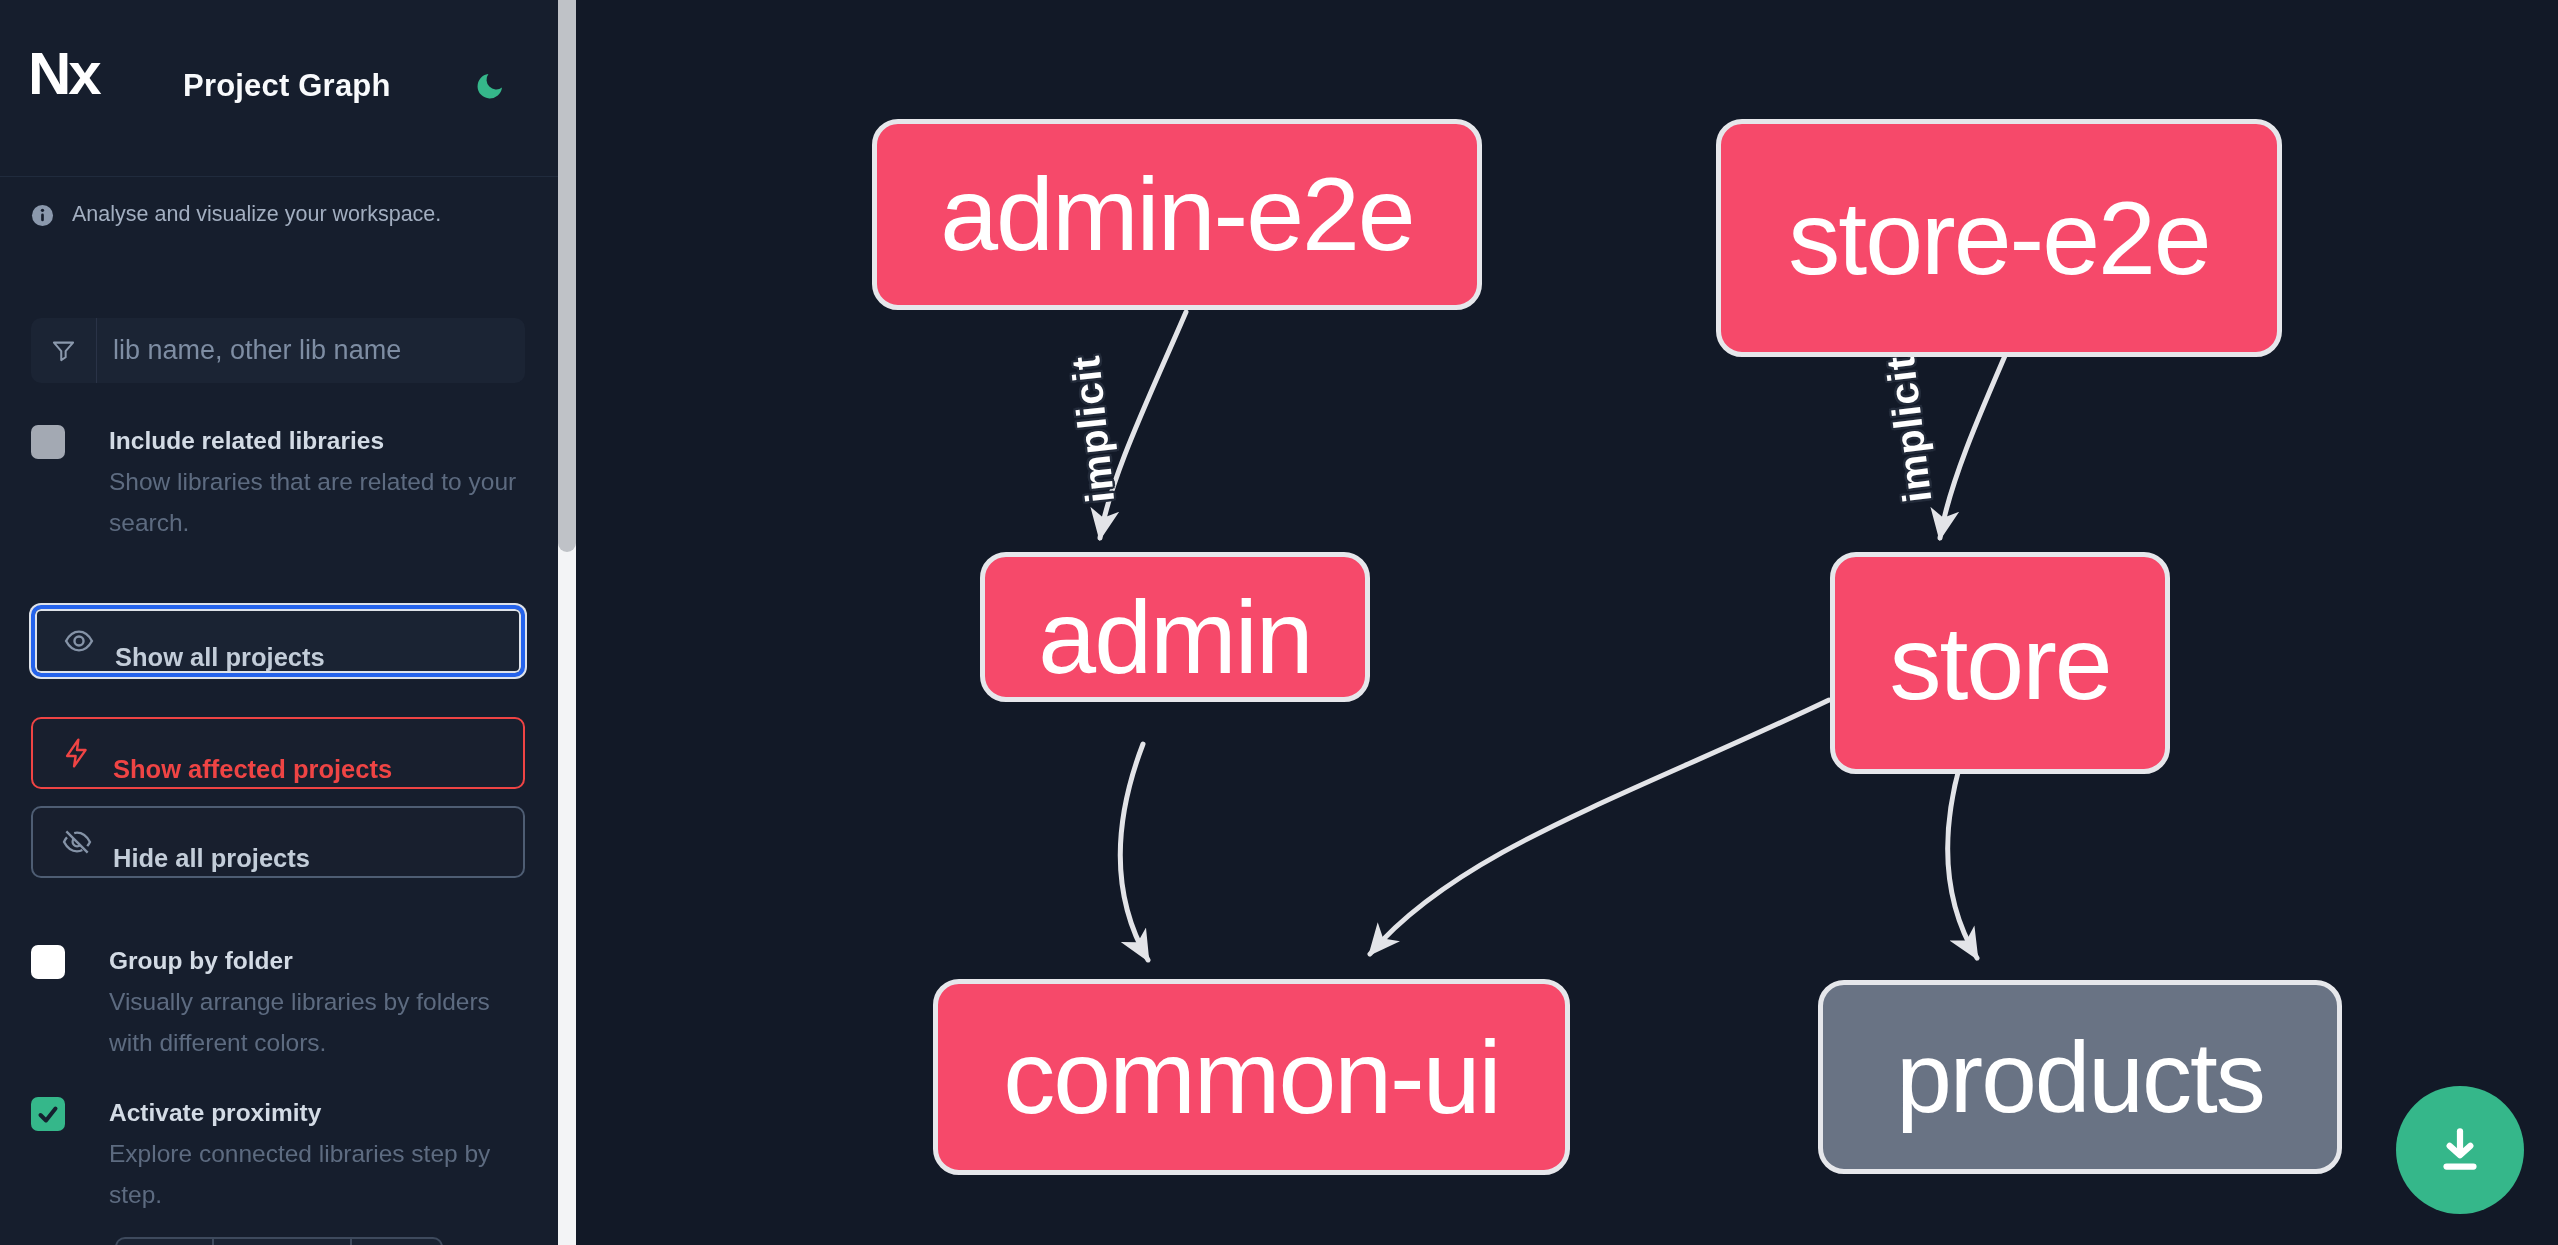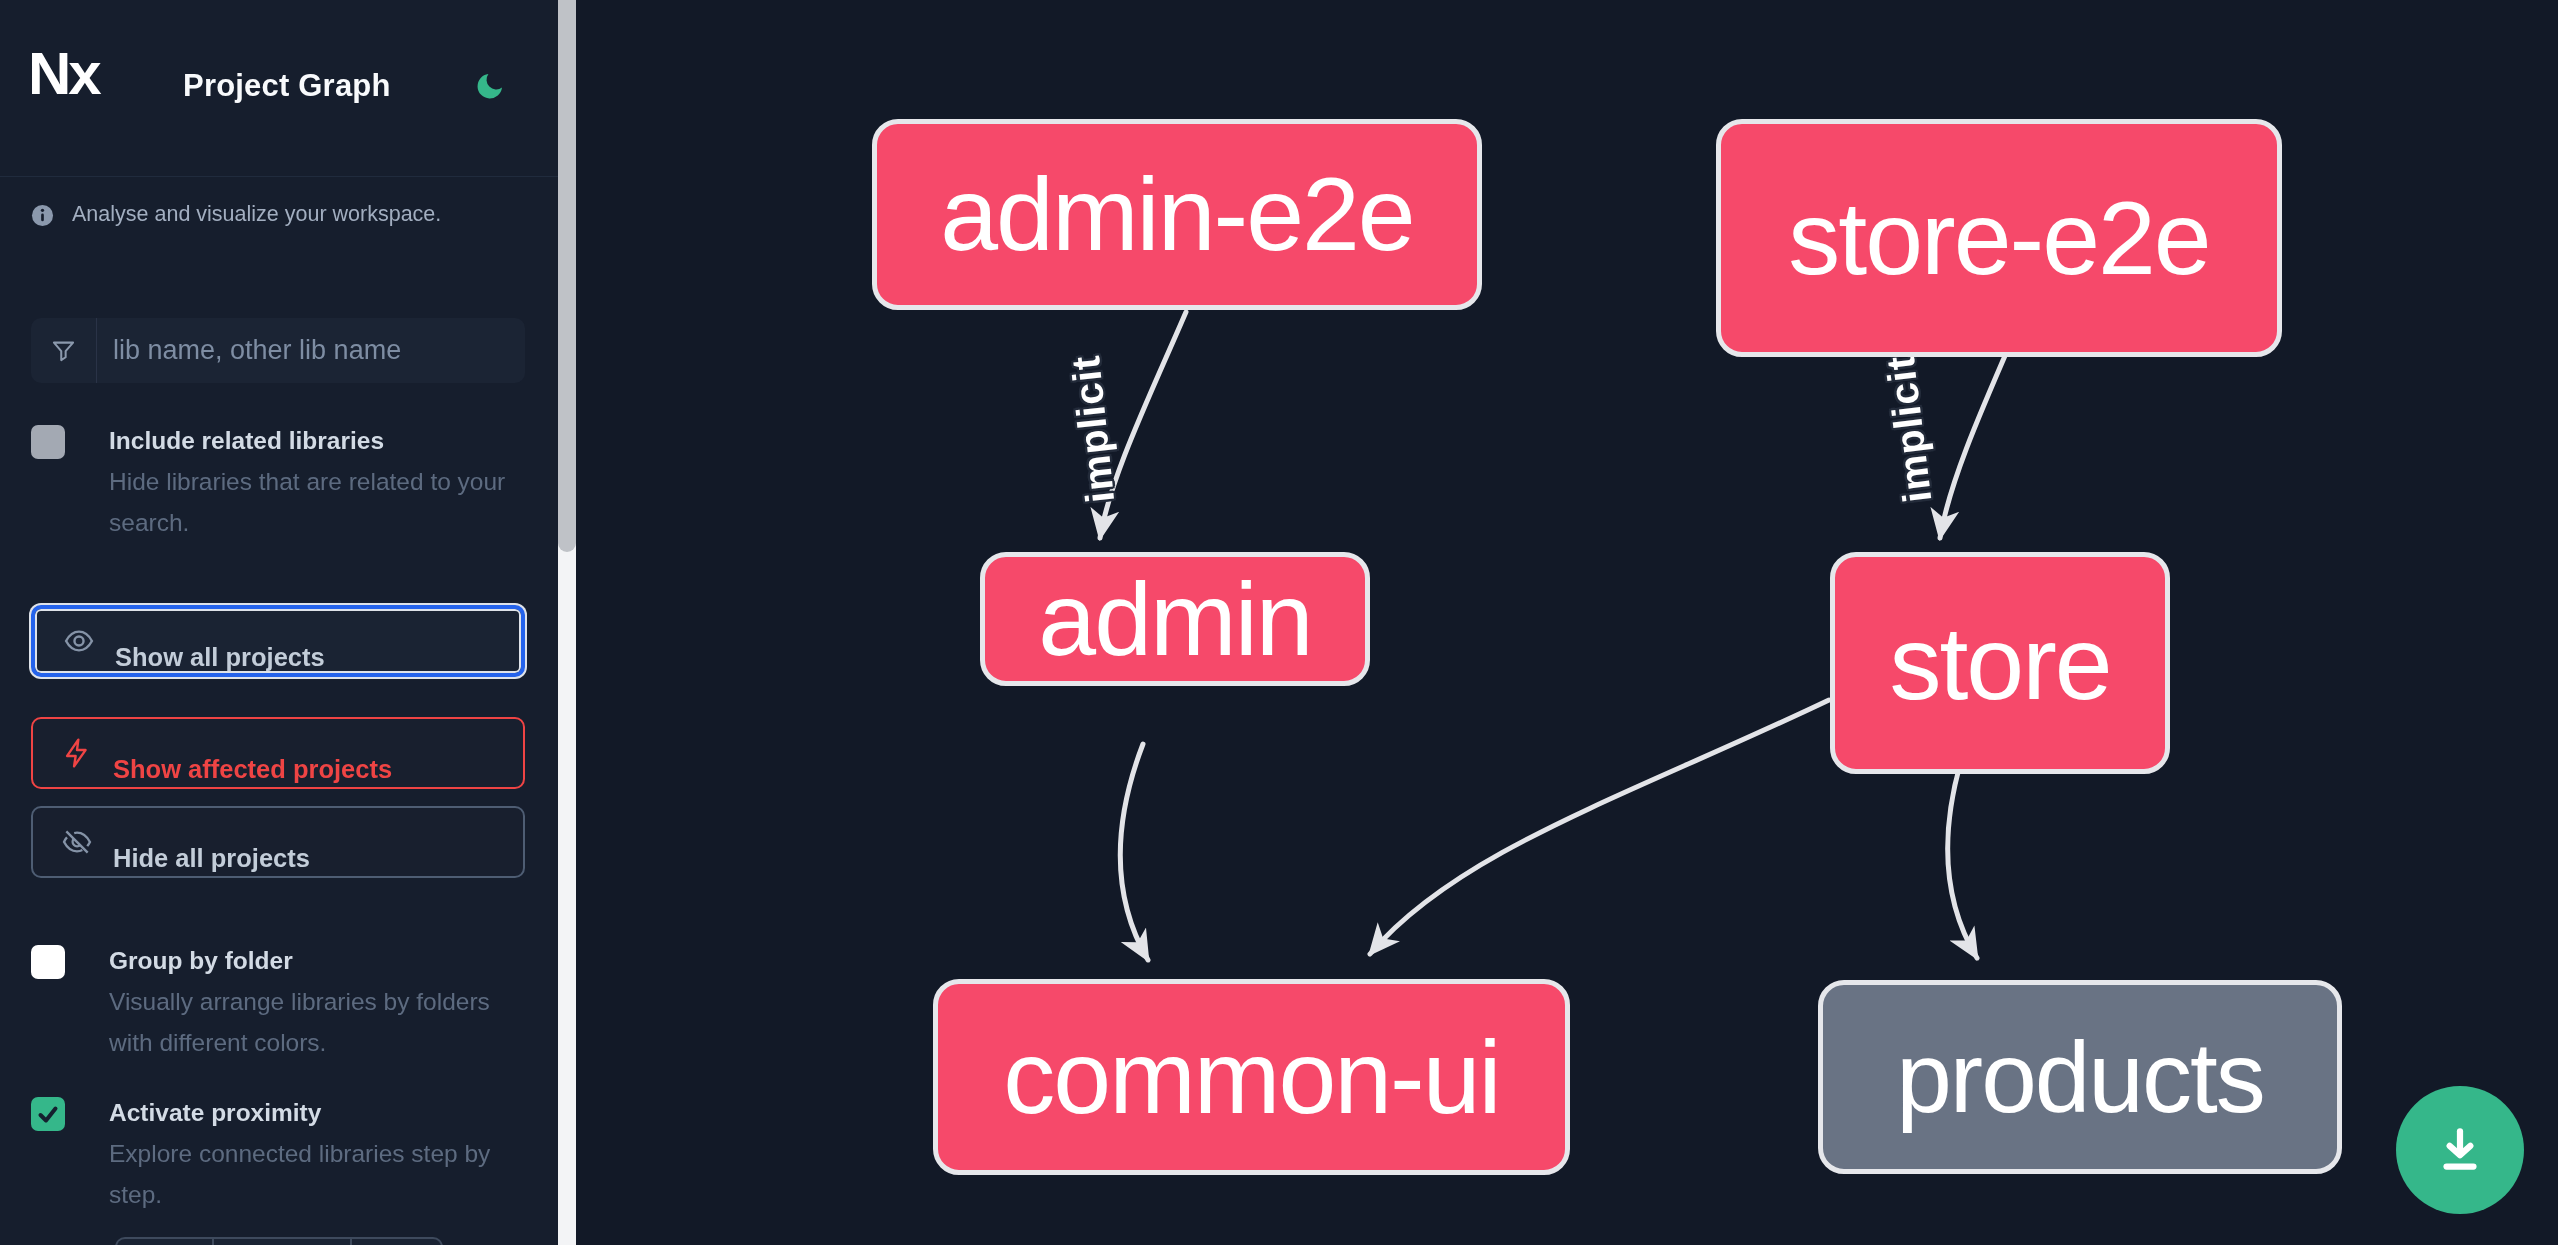"Hide libraries that are related" div.check-desc { text: Hide -> Show }
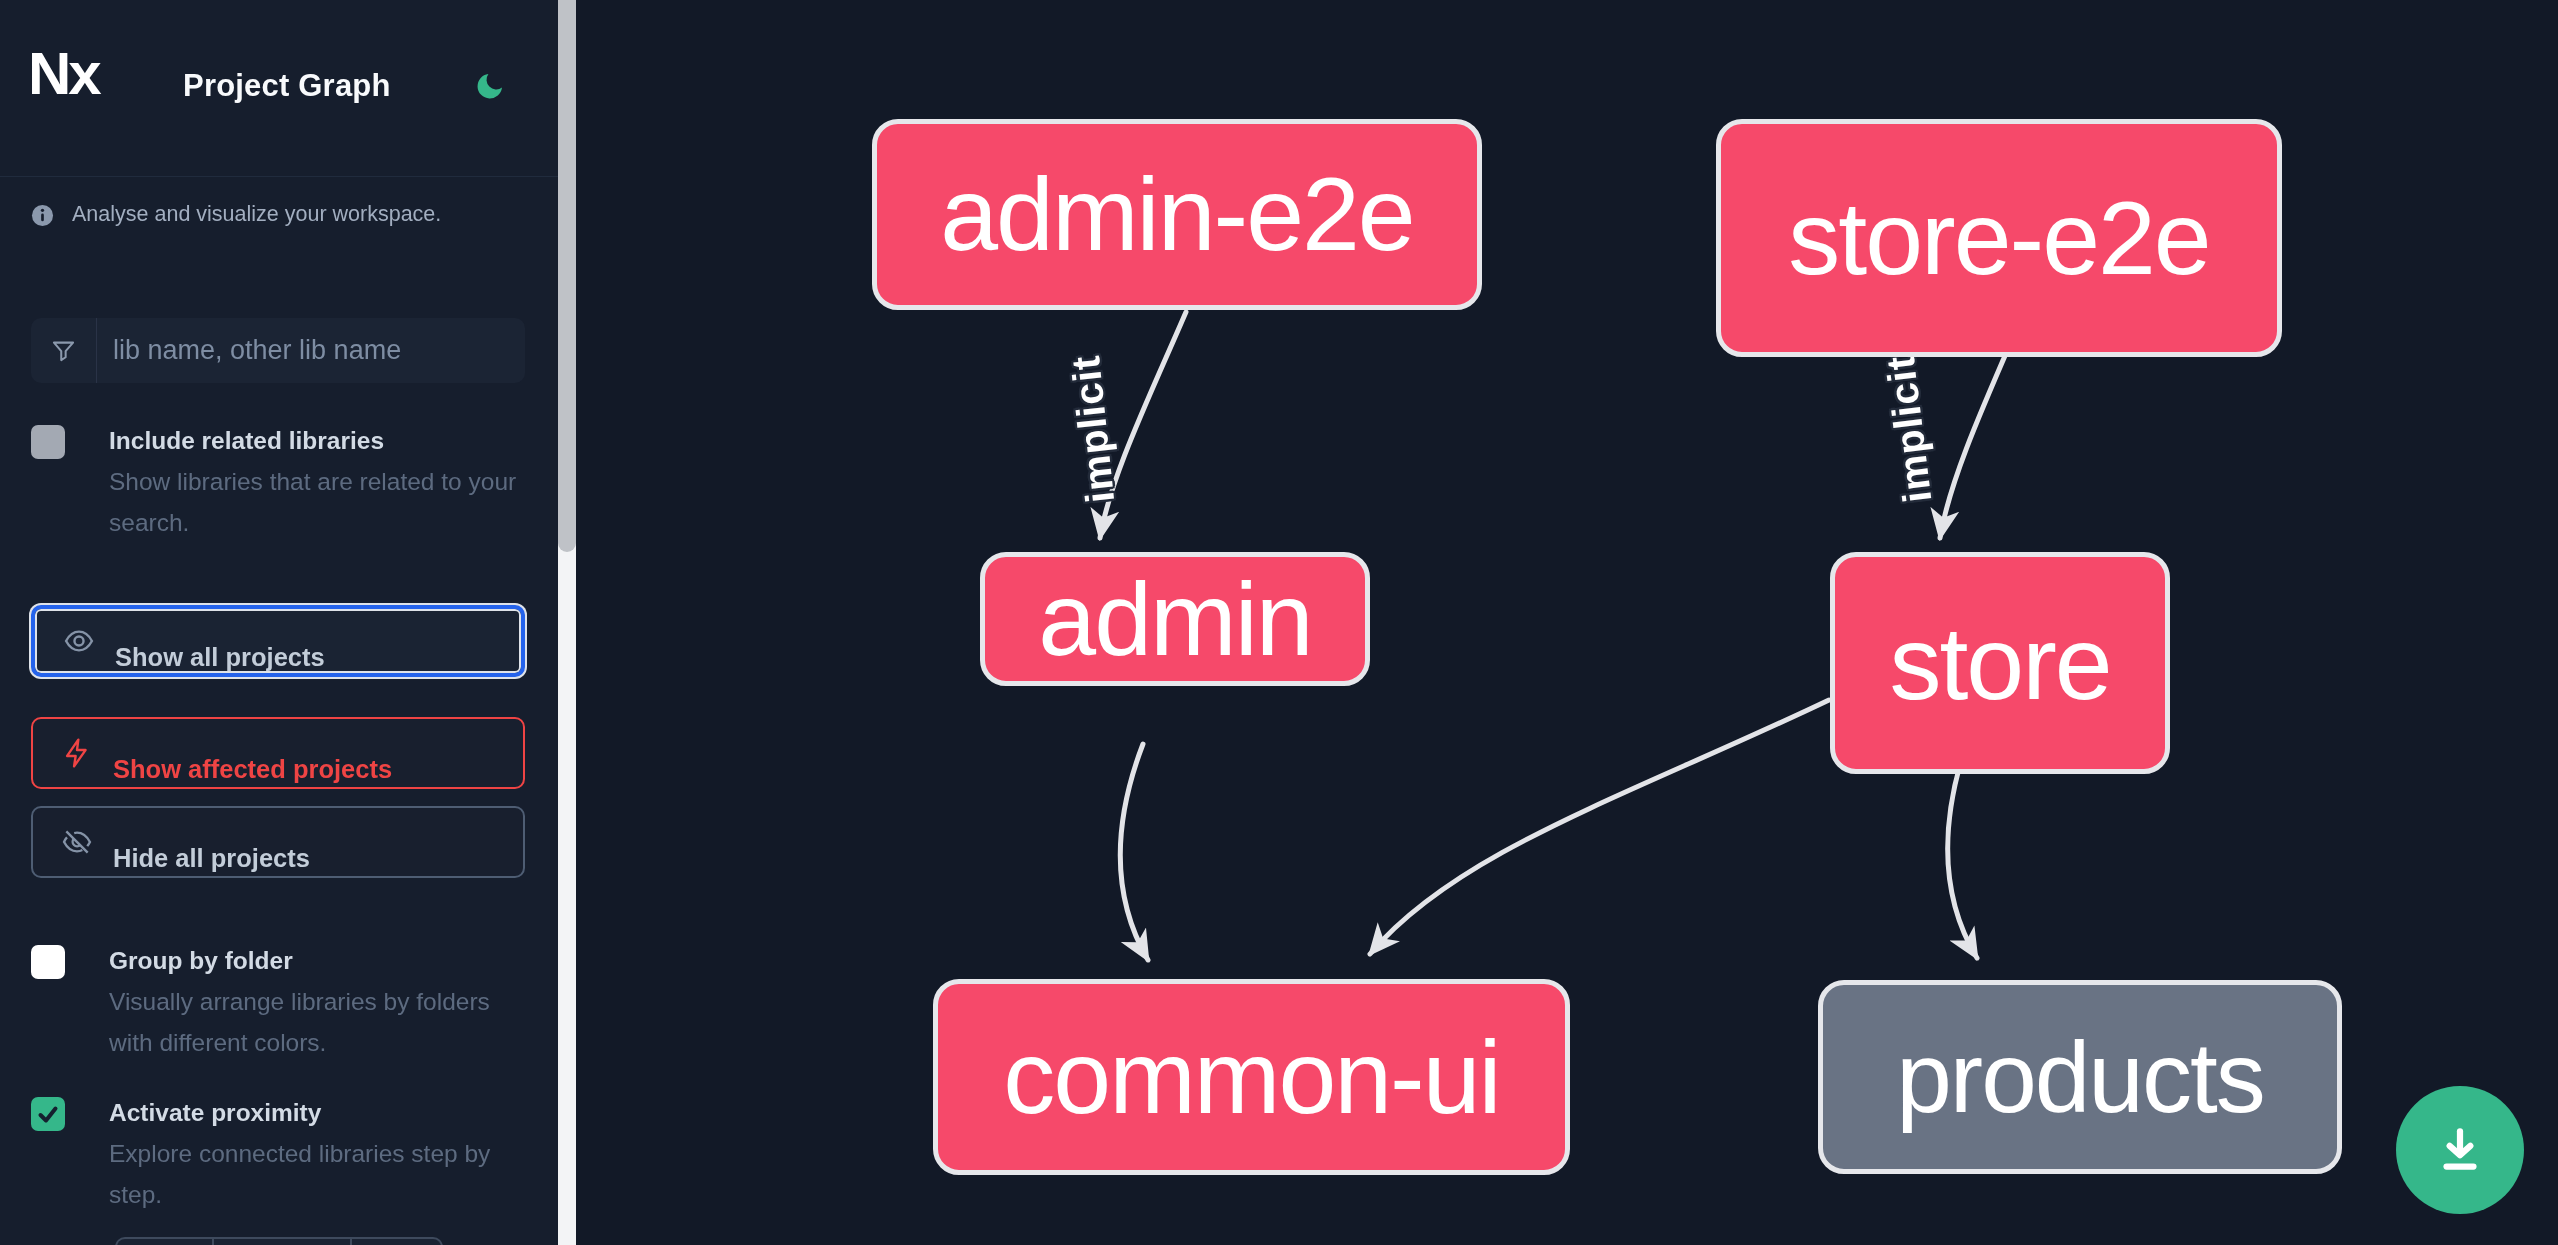"admin" .n-admin { align-items: none -> flex-end; height: 134px -> 150px }
